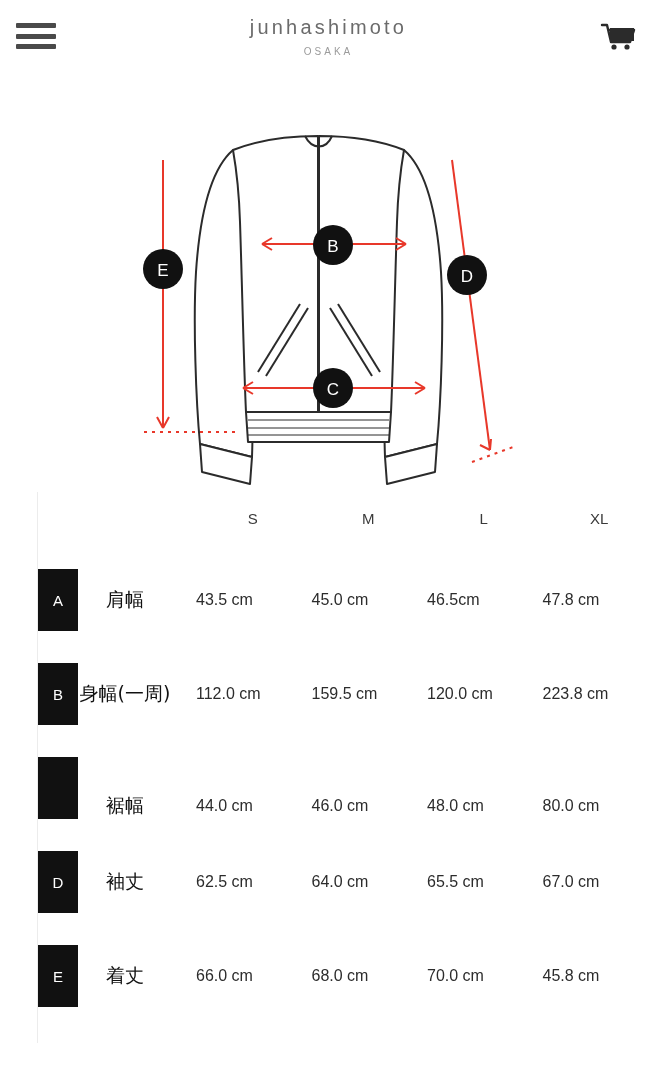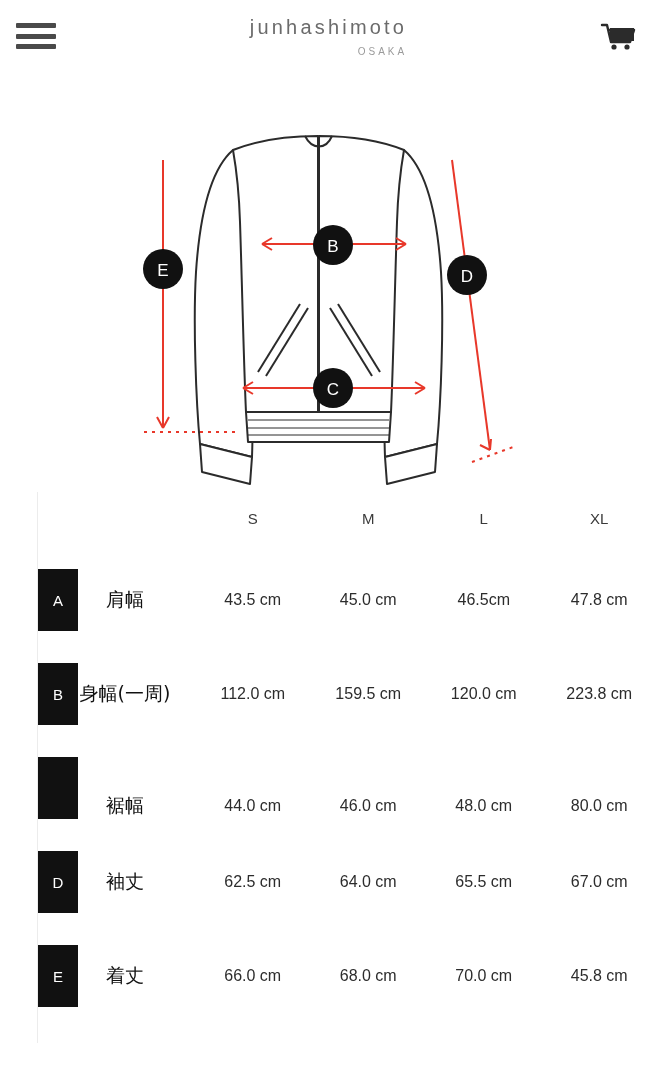"junhashimoto" .brand { text-align: right -> center }
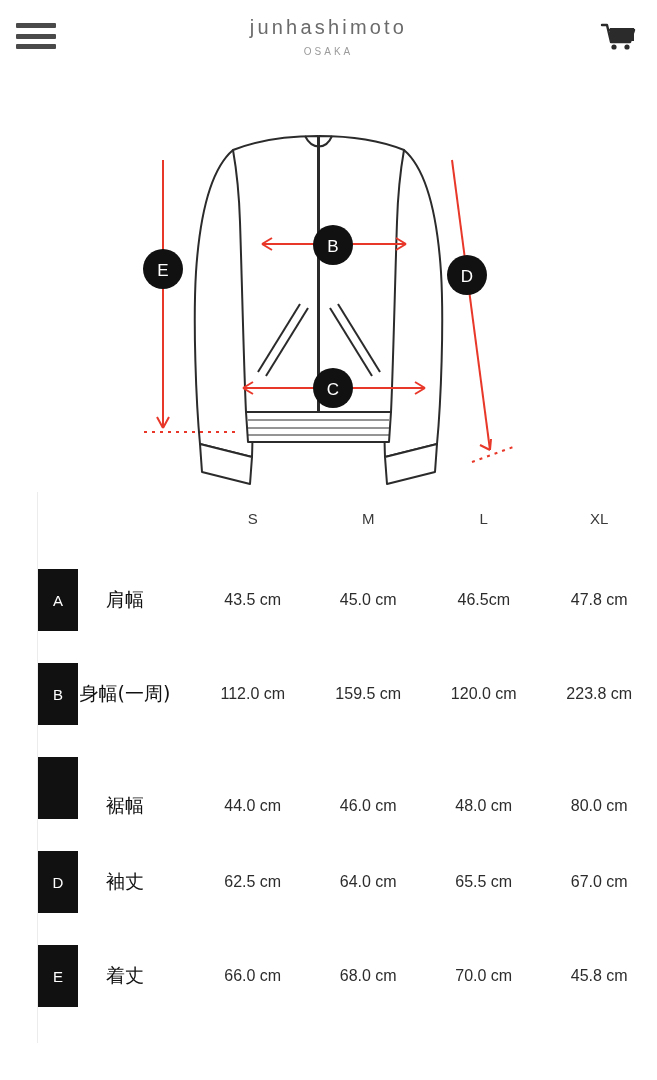"43.5 cm" .val { text-align: center -> none }
